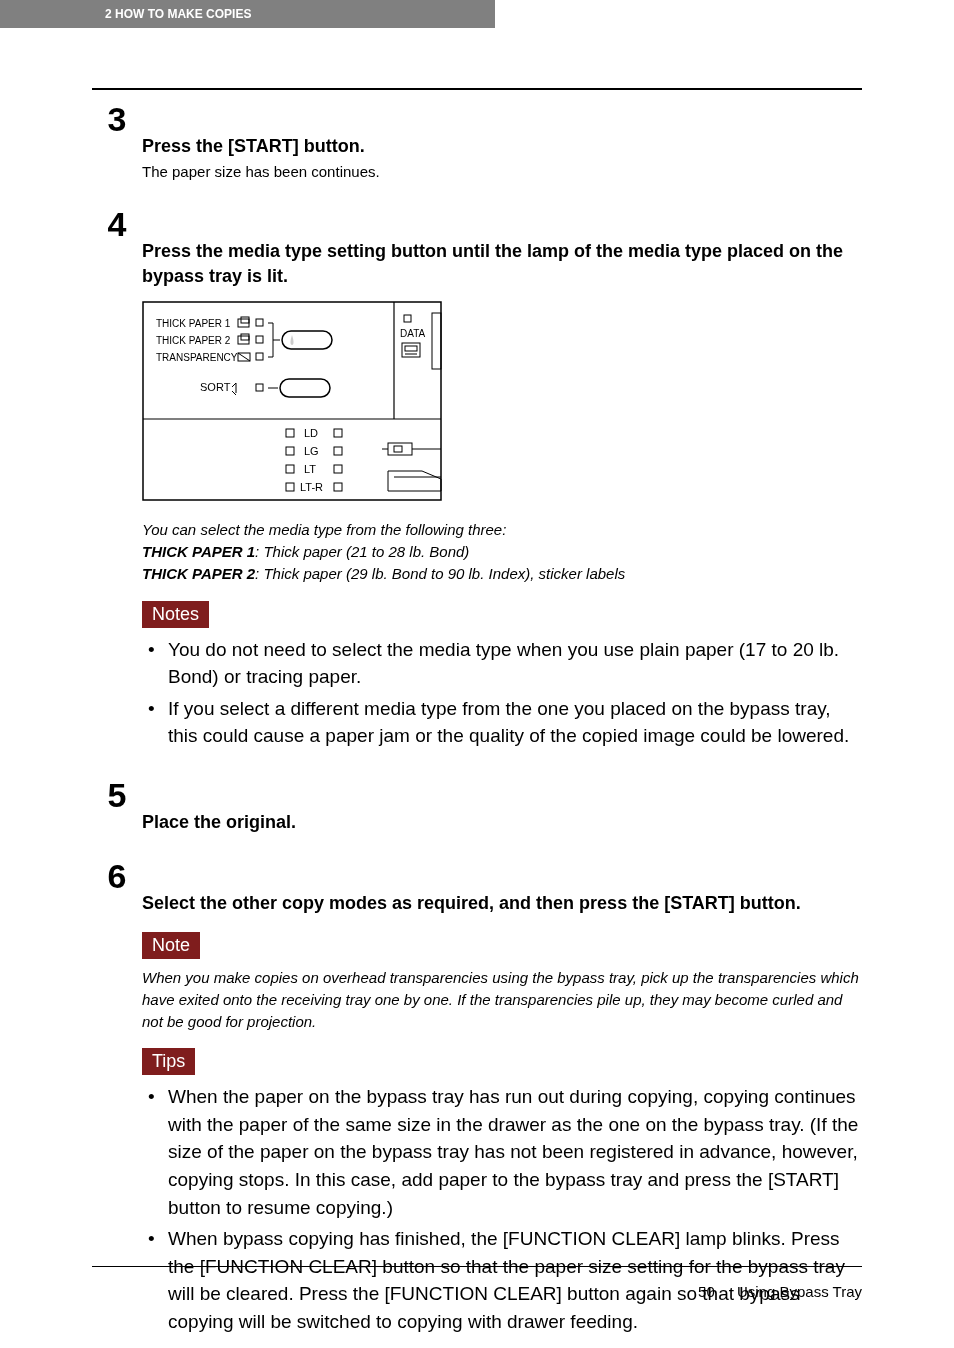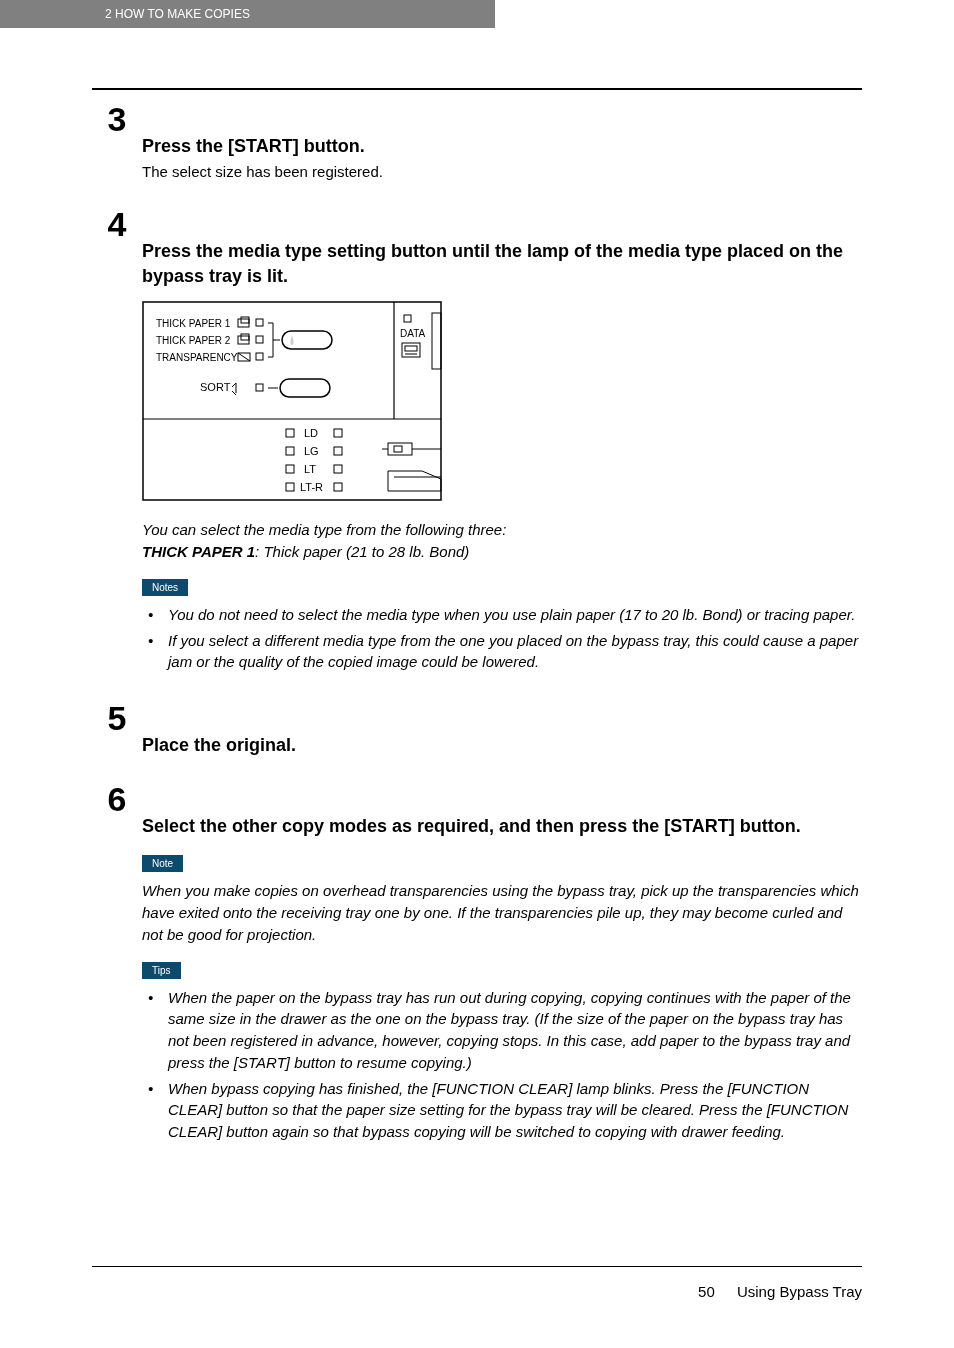"2 HOW TO MAKE COPIES" .header-bar { font-weight: normal -> bold }
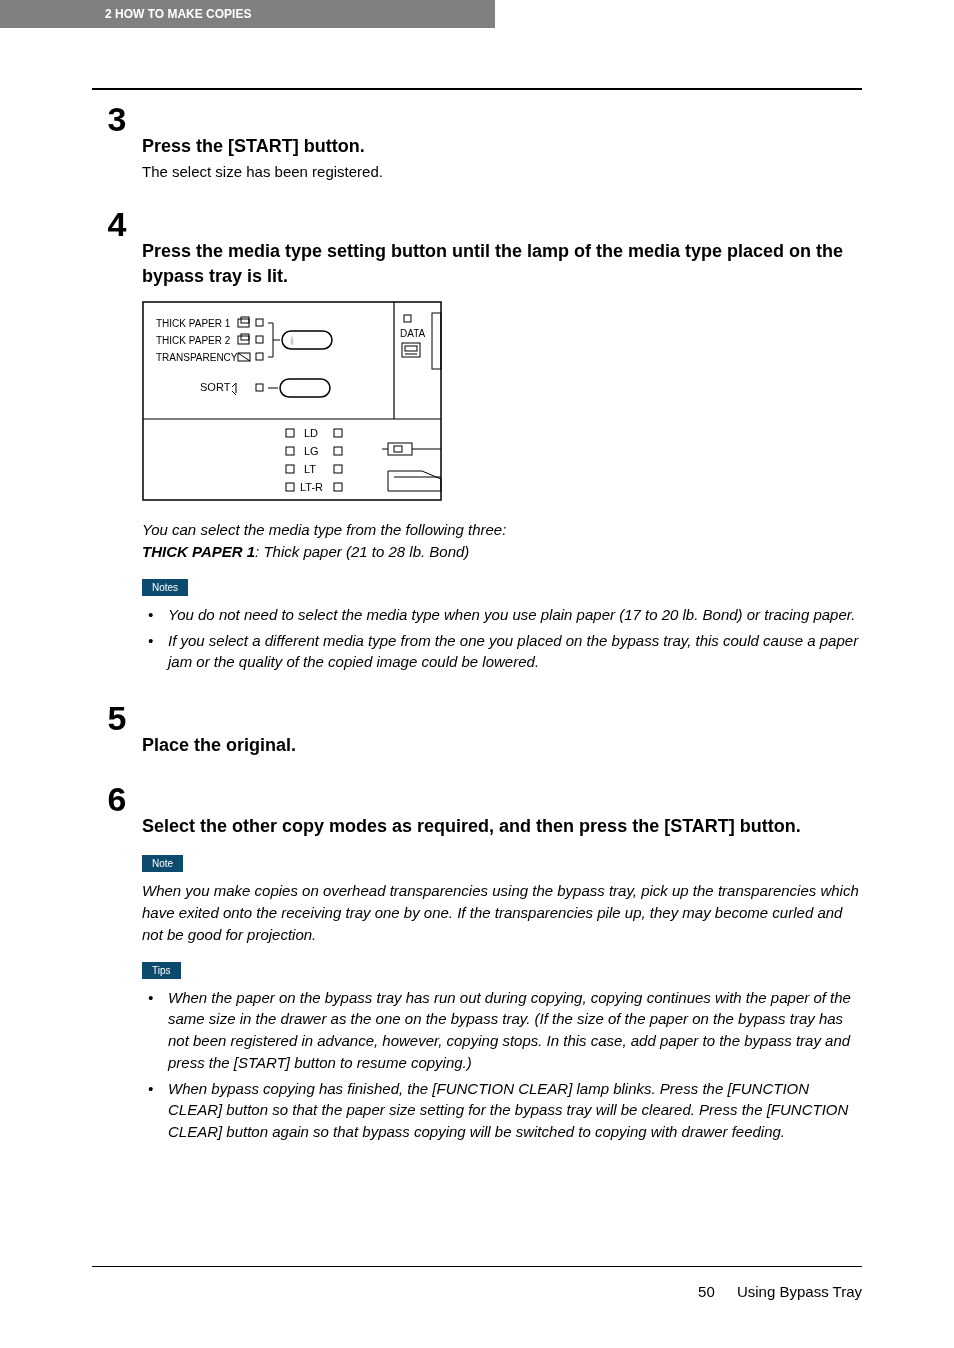"The select size has been" div.step-text { text: select size has been registered -> paper size has been continues }
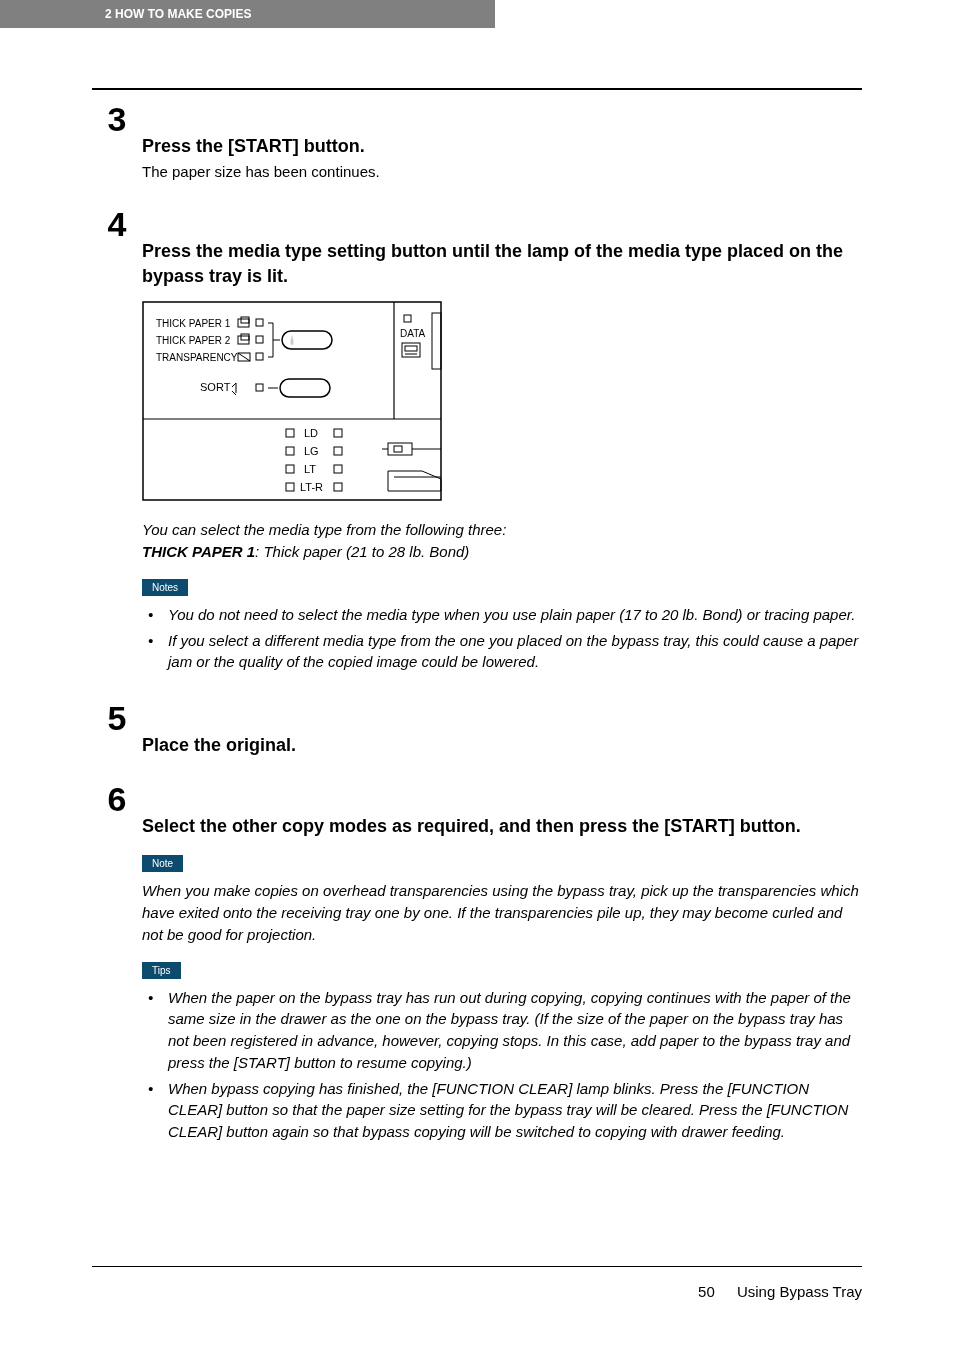"THICK PAPER 2: Thick paper" div { html: none -> <div><b>THICK PAPER 2</b><span>: Thick paper (29 lb. Bond to 90 lb. Index), sticker labels</span></div> }
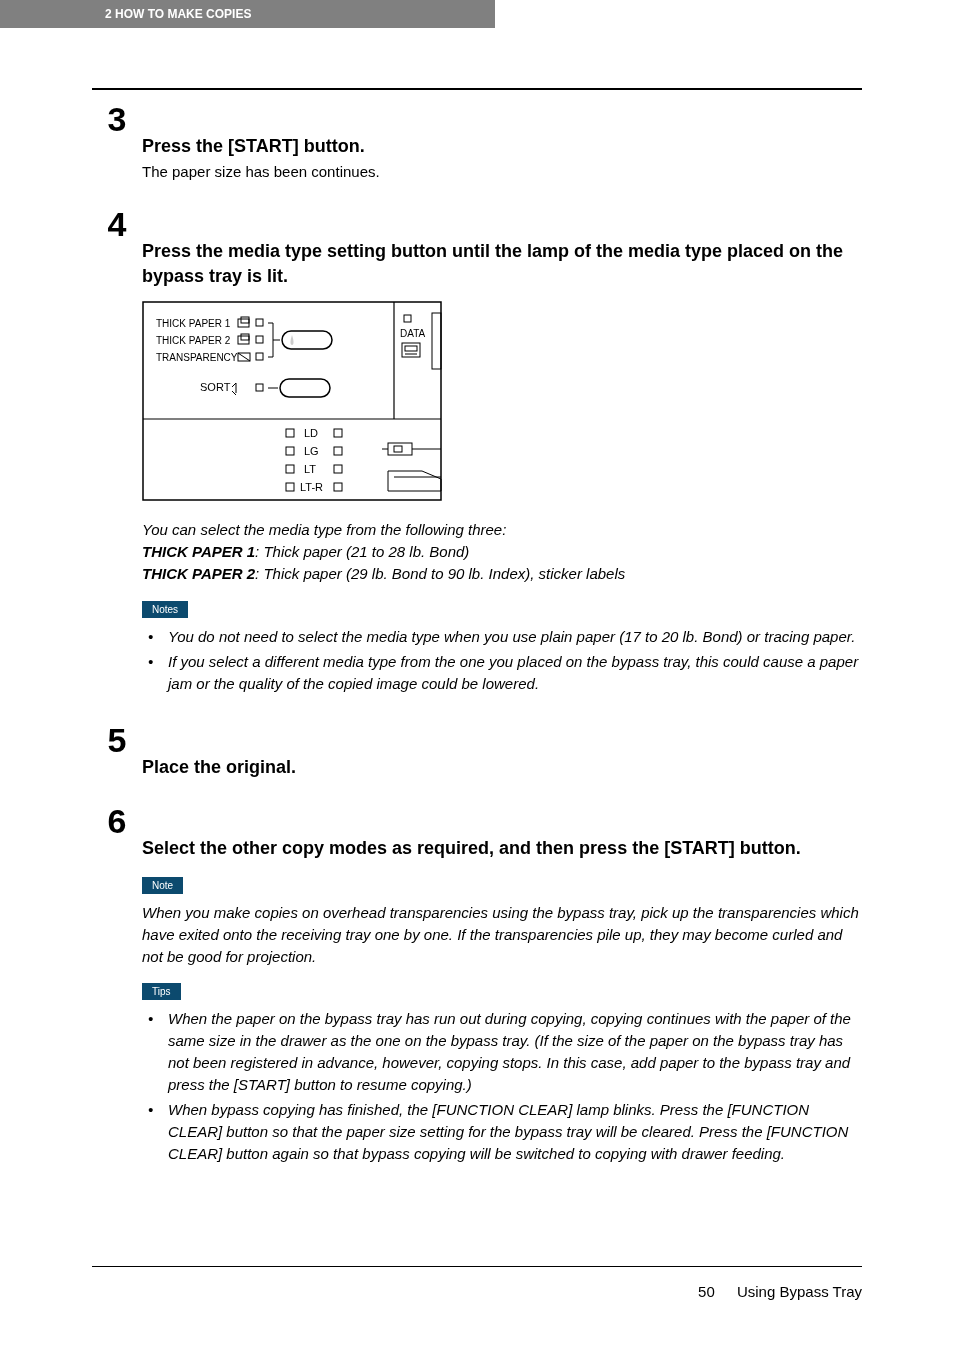"Notes" .tag { background: #0c4a6e -> #7f1d1d; font-size: 10px -> 18px }
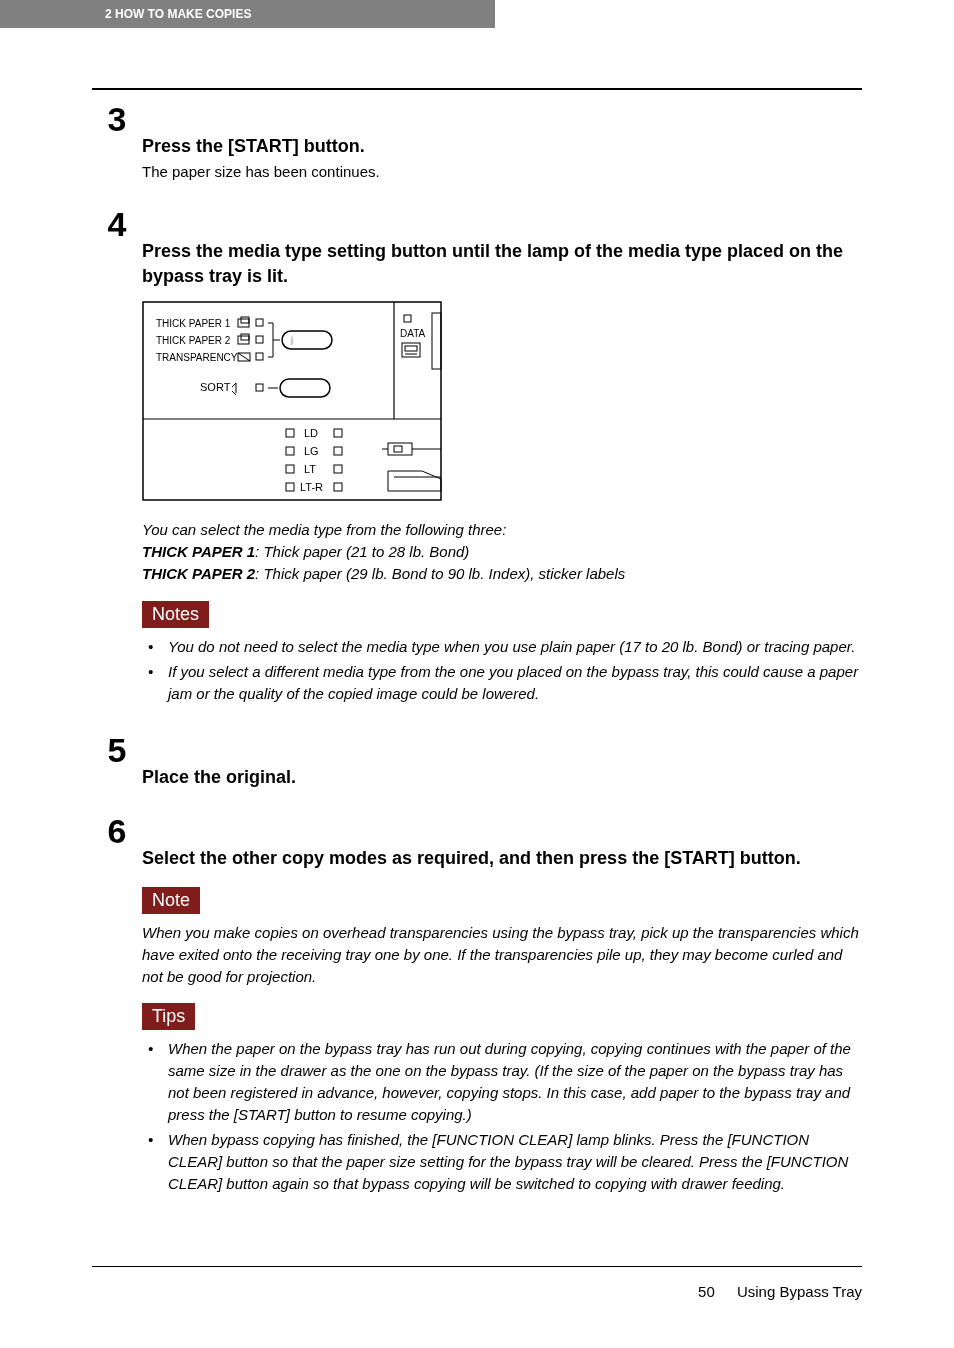"You do not need to" ul.bullets { font-size: 15px -> 19px; font-style: italic -> none }
